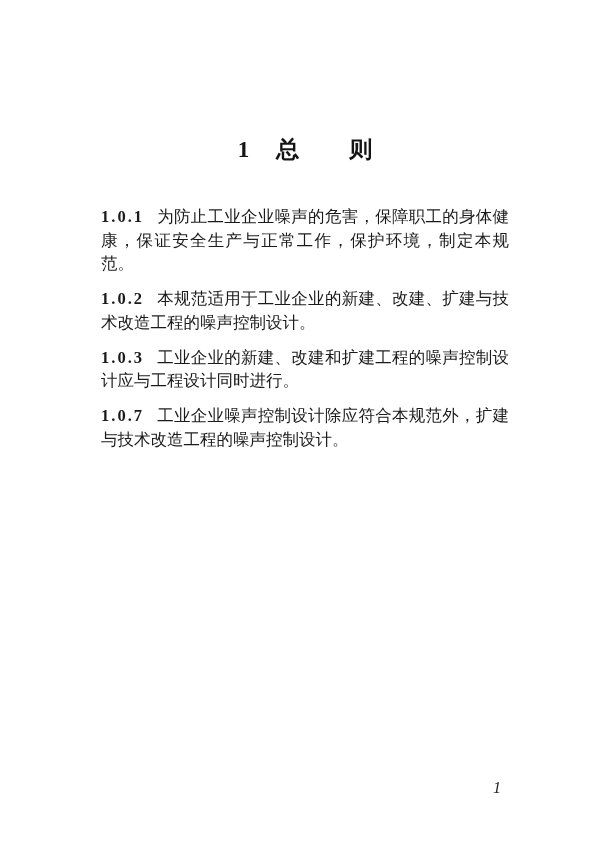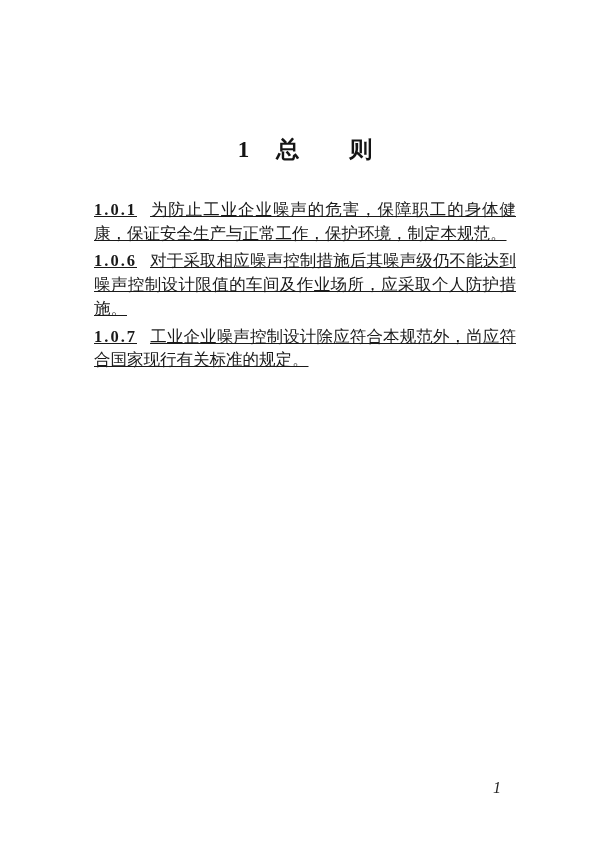"1.0.1" .clause { margin: 4px -> 11px; text-decoration: underline -> none }
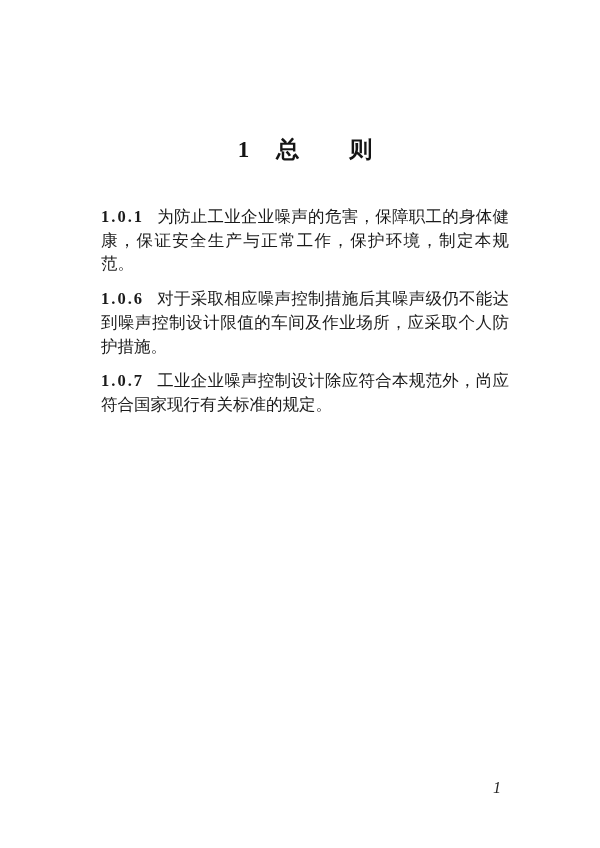"1.0.2 本规范适用于工业企业的新建、改建、扩建与技术改造工程的噪声控制设计。" p.clause { html: none -> <p><span>1.0.2</span><span>本规范适用于工业企业的新建、改建、扩建与技术改造工程的噪声控制设计。</span></p> }
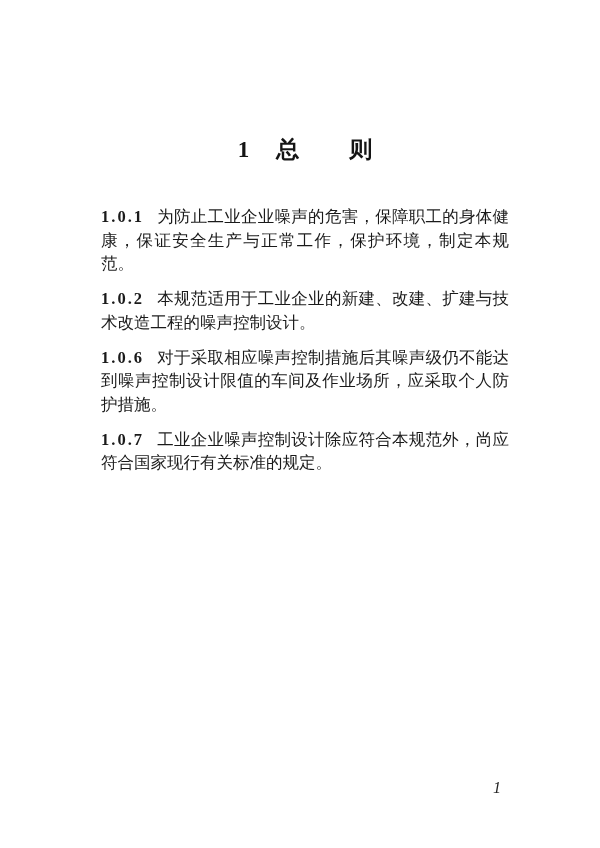"1.0.3 工业企业的新建、改建和扩建工程的噪声控制设计应与工程设计同时进行。" p.clause { html: none -> <p><span>1.0.3</span><span>工业企业的新建、改建和扩建工程的噪声控制设计应与工程设计同时进行。</span></p> }
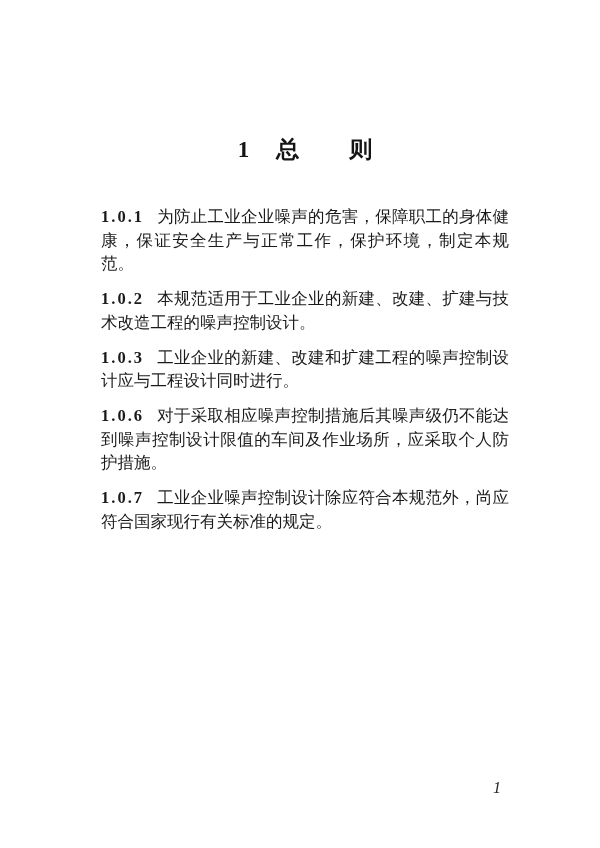"1.0.6" p.clause { html: <p><span>1.0.6</span><span>对于采取相应噪声控制措施后其噪声级仍不能达到噪声控制设计限值的车间及作业场所，应采取个人防护措施。</span></p> -> none }
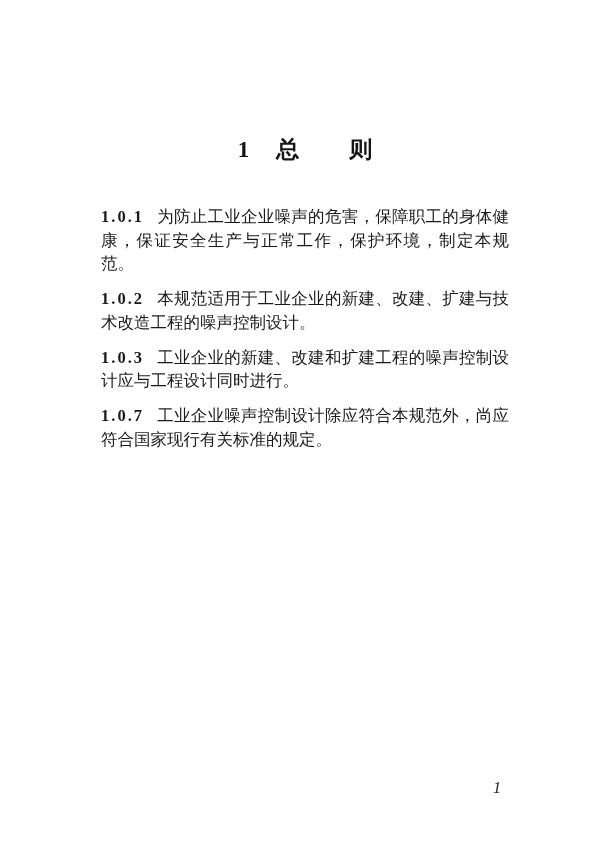"工业企业噪声控制设计除应符合本规范外，尚应符合国家现行有关标准的规定。" span { text: 尚应符合国家现行有关标准的规定 -> 扩建与技术改造工程的噪声控制设计 }
